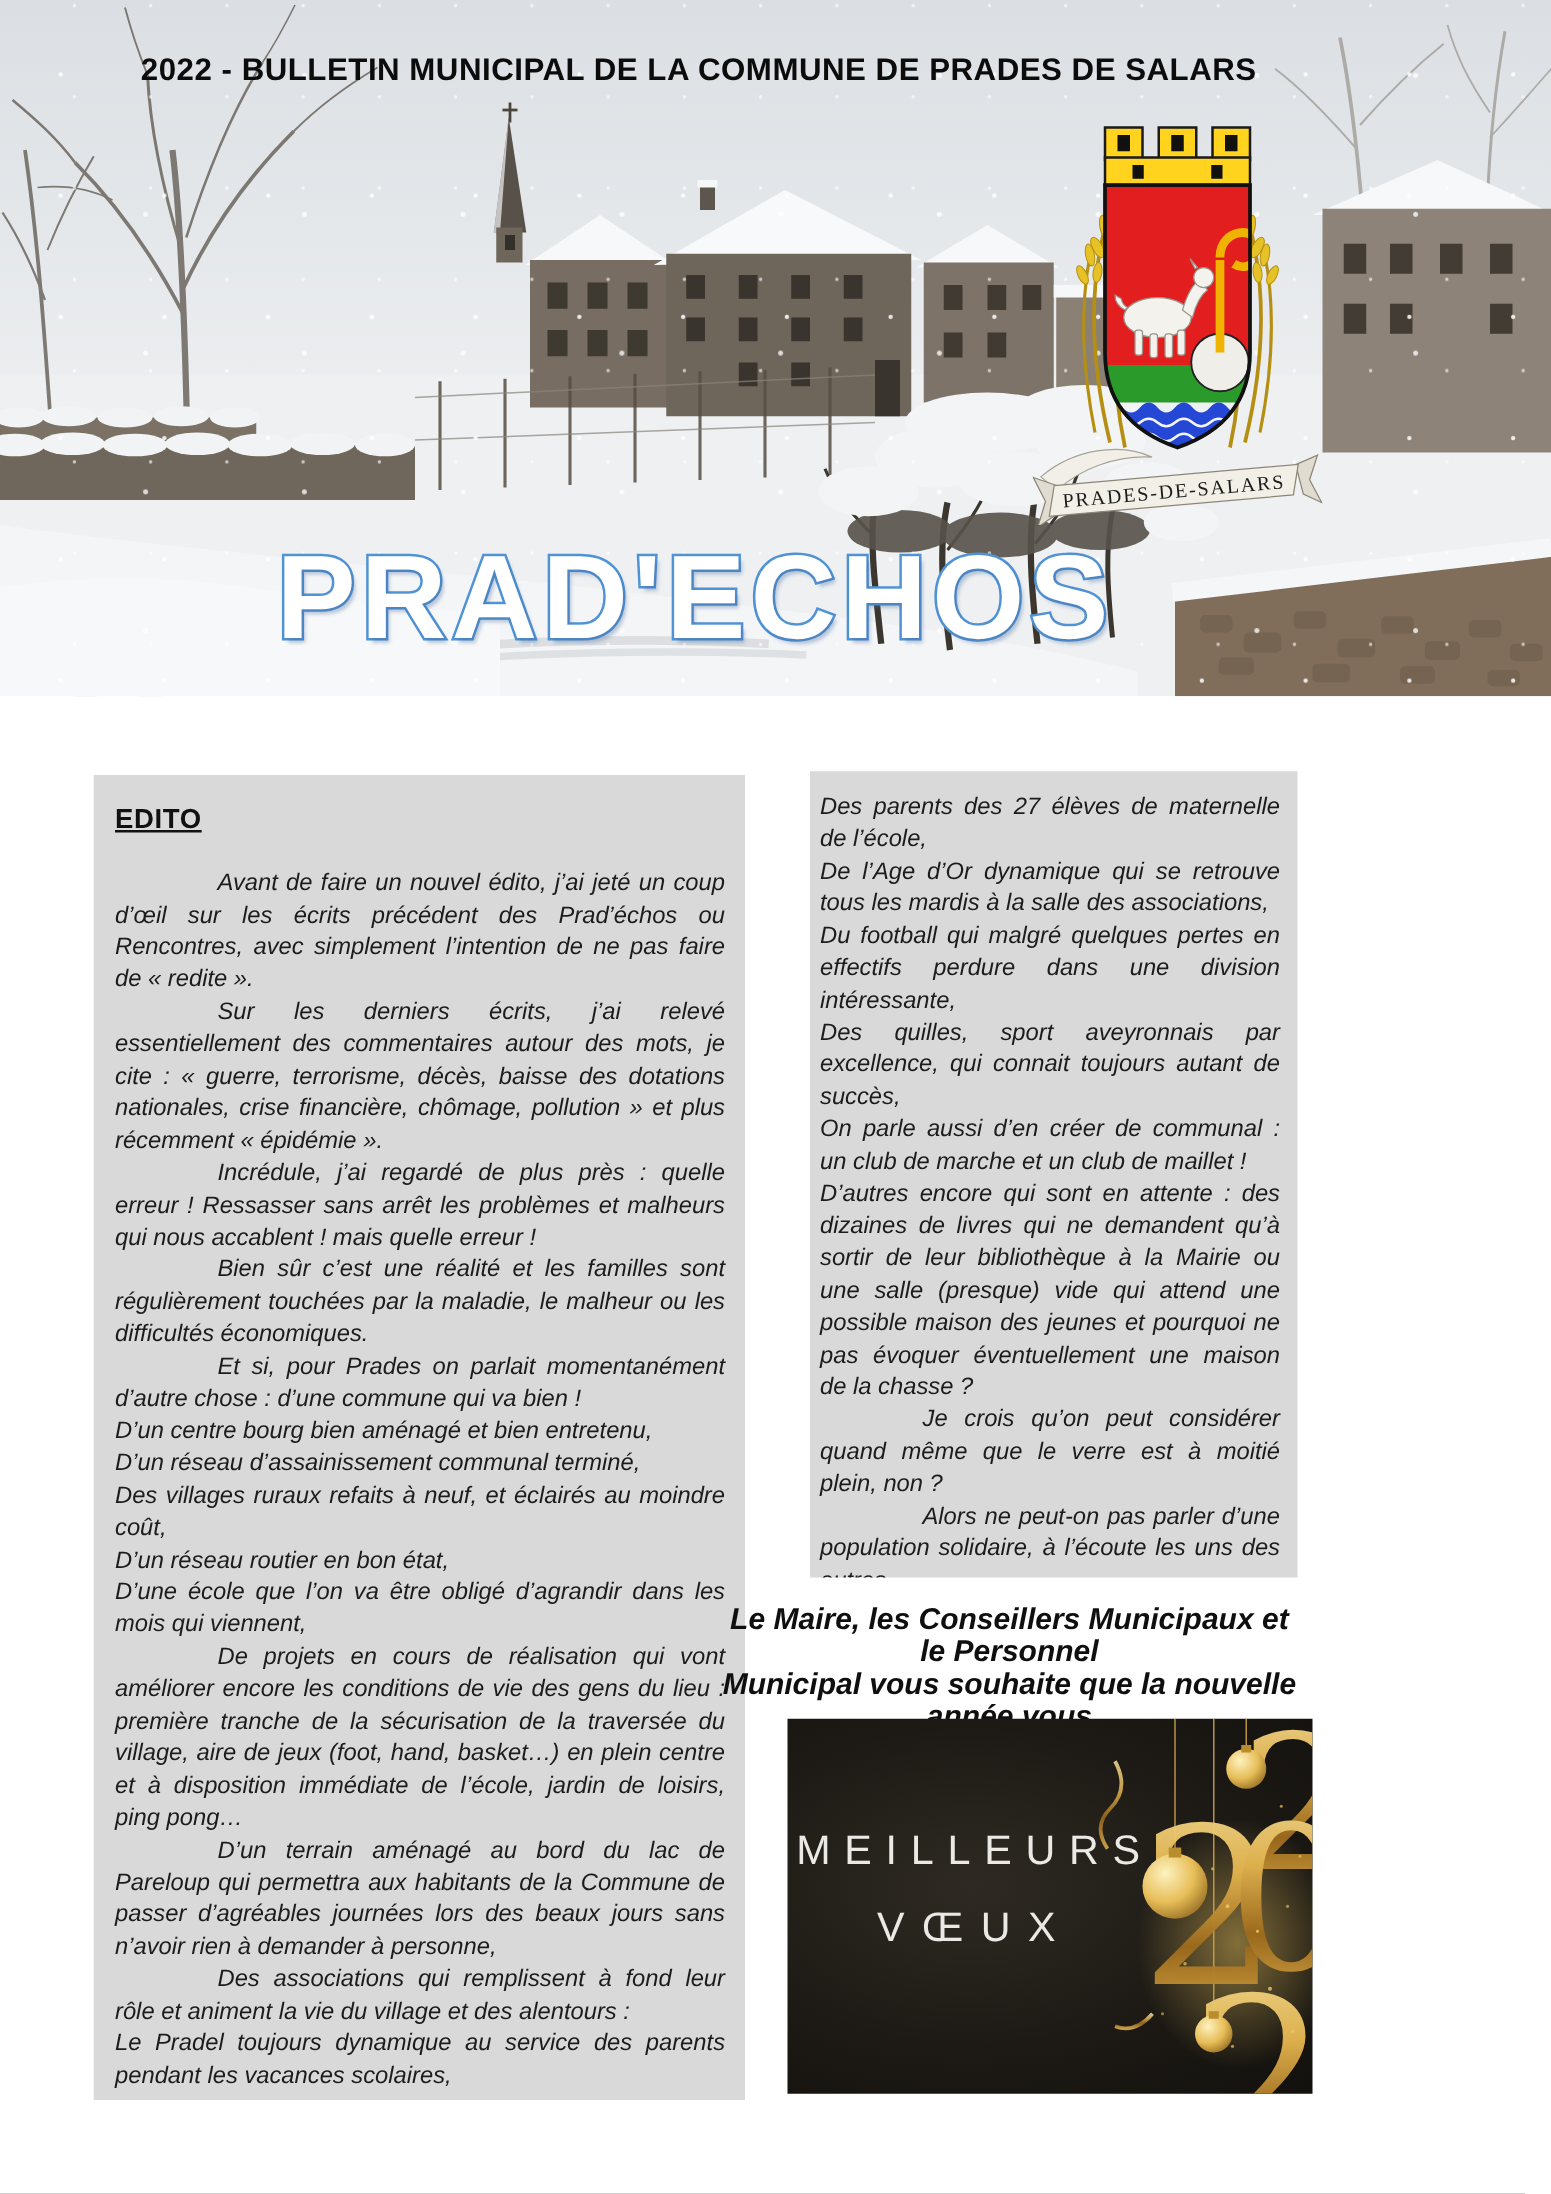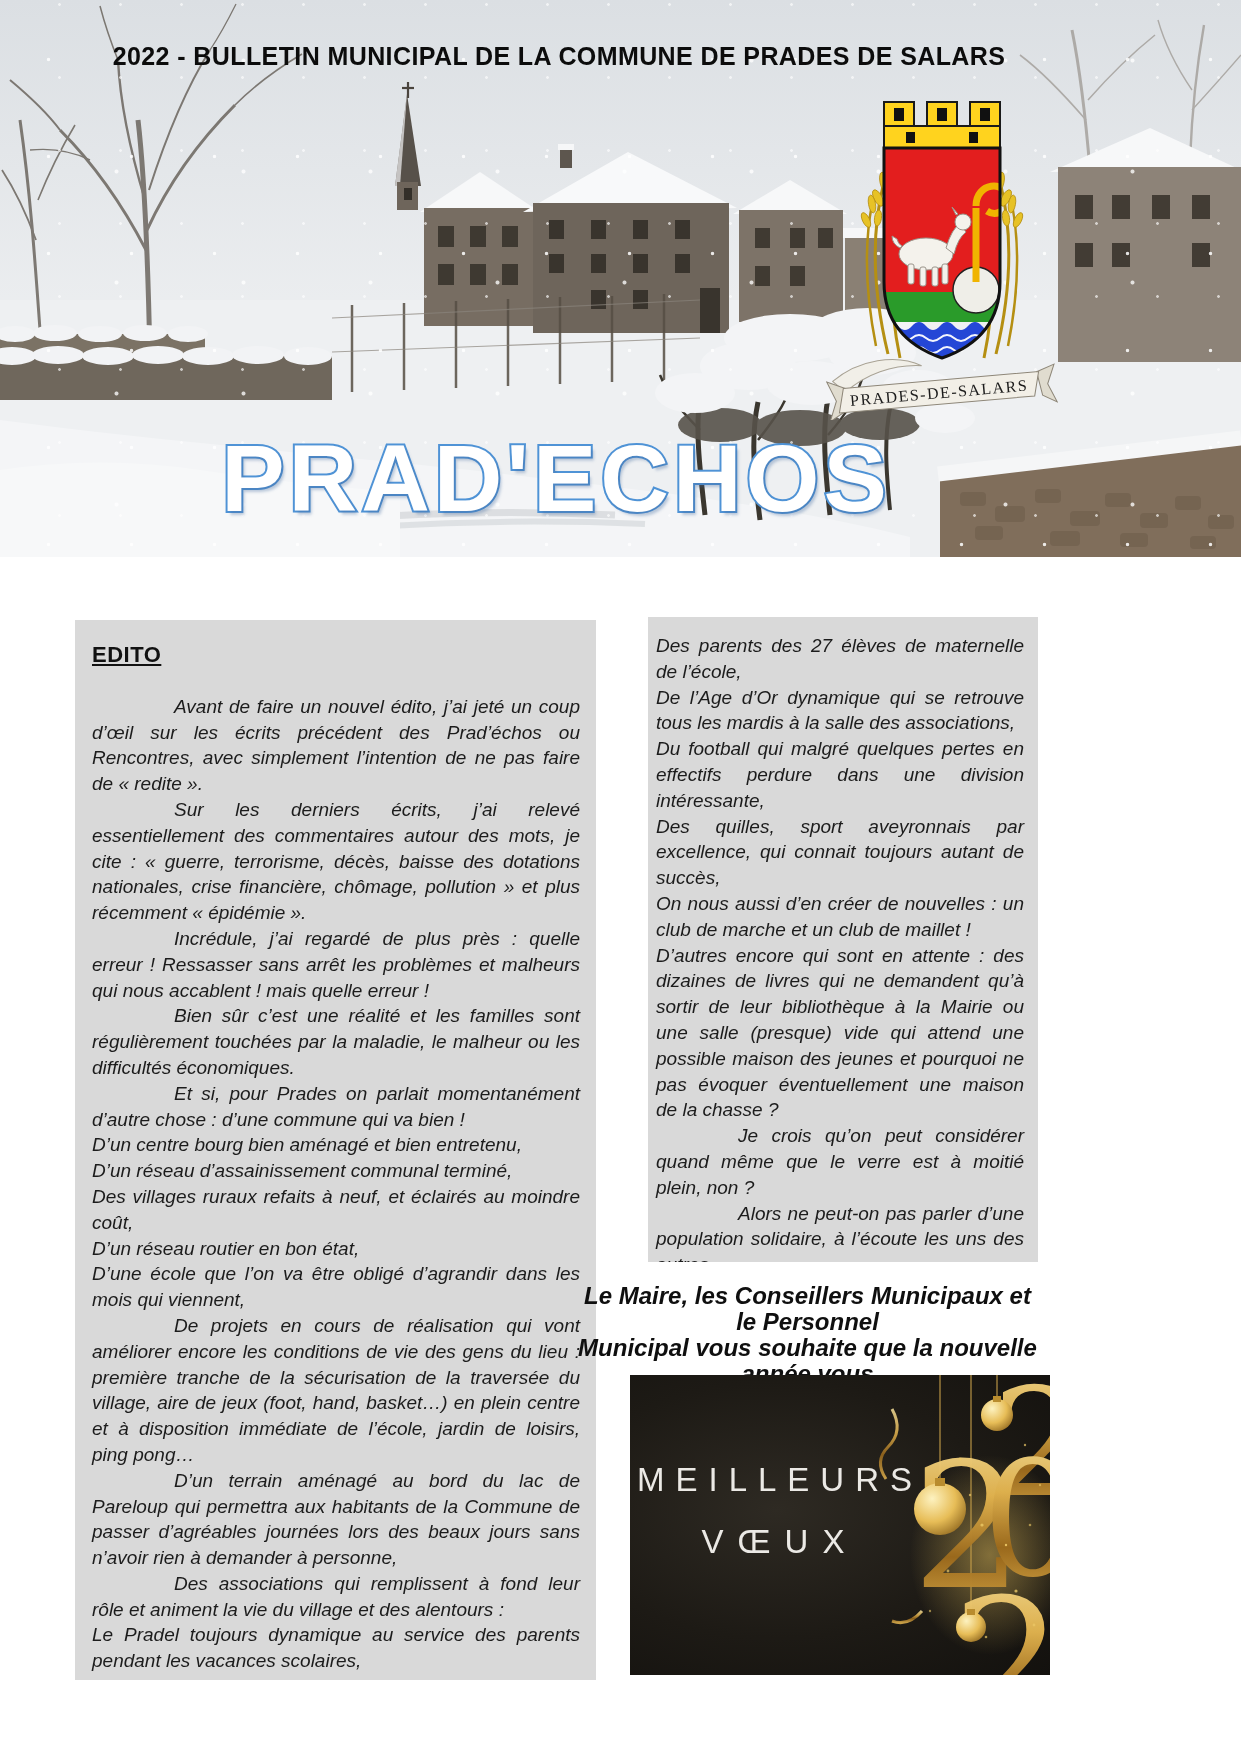"On nous aussi d’en créer" p { text: nous aussi d’en créer de nouvelles -> parle aussi d’en créer de communal }
